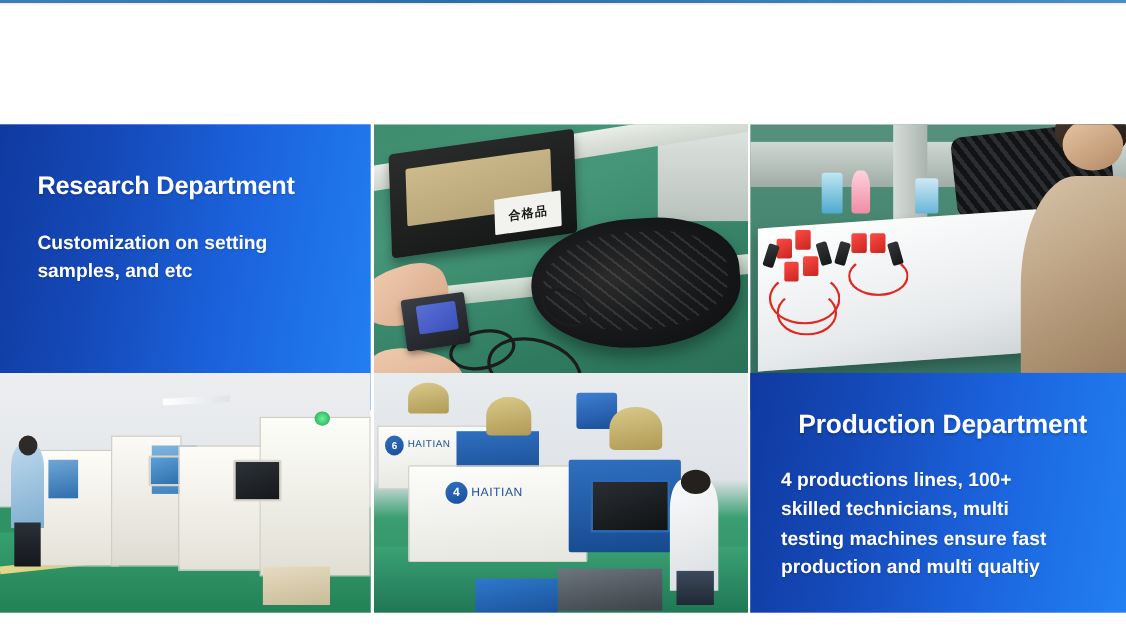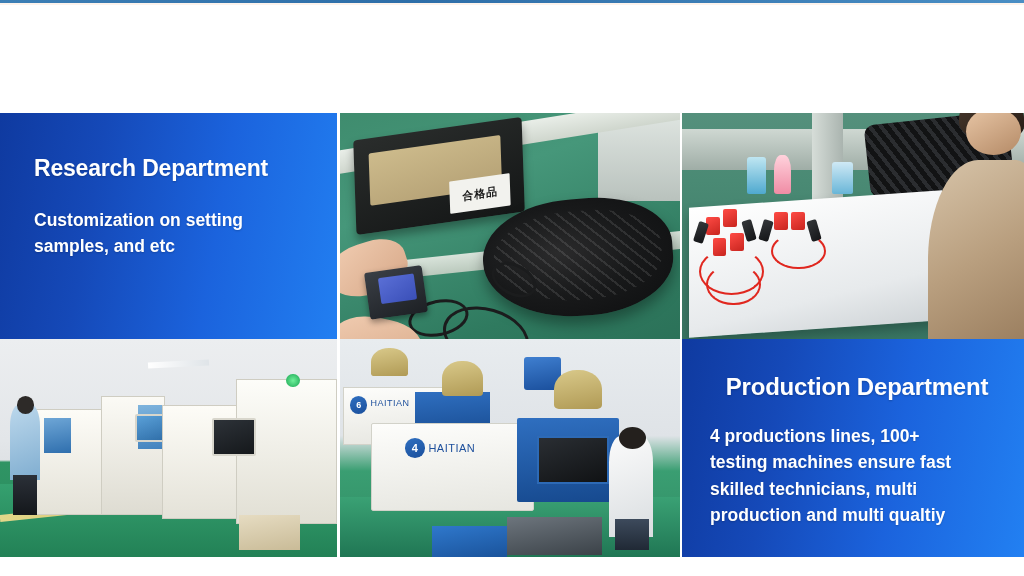"testing machines ensure fast" div { order: before "skilled technicians, multi" -> after "skilled technicians, multi" }
